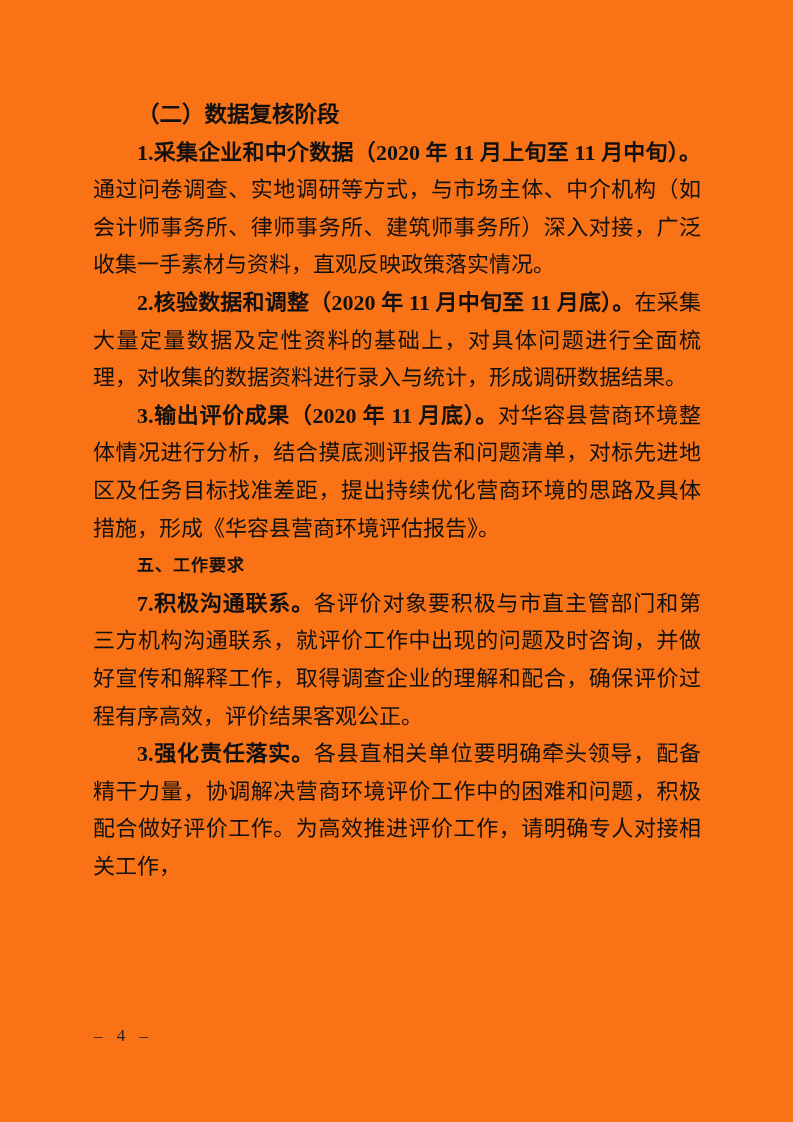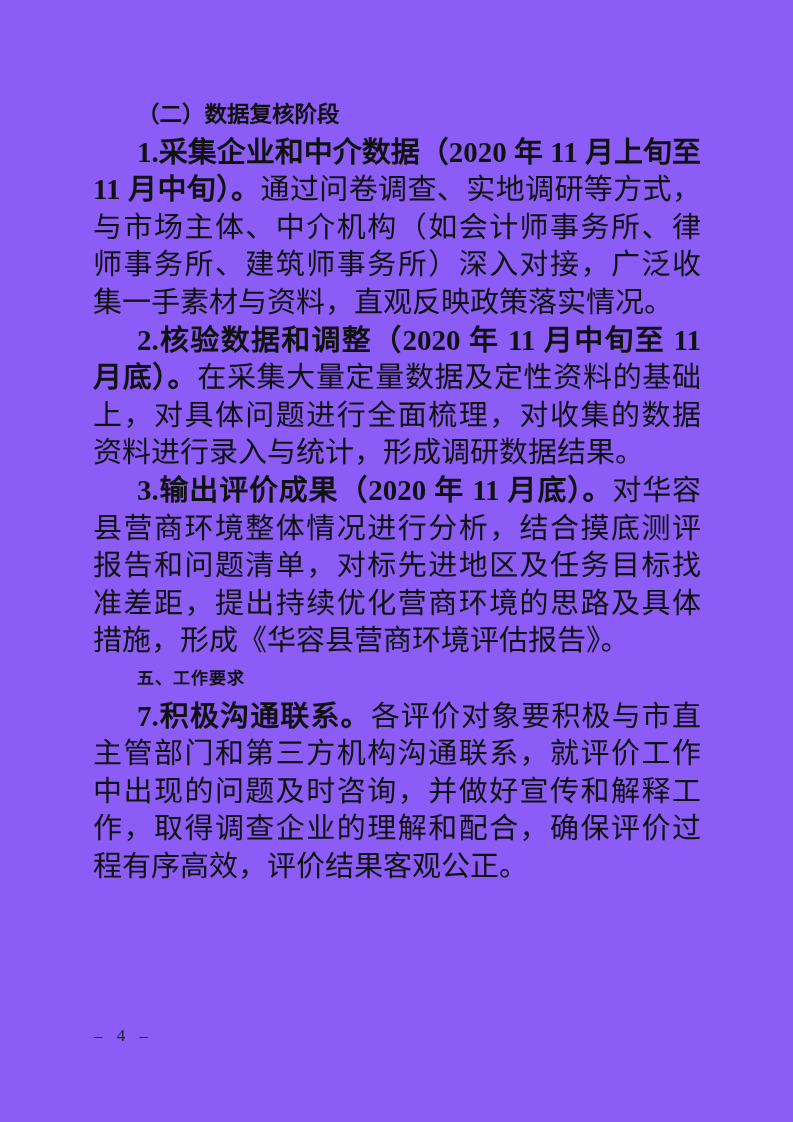"（二）数据复核阶段" .page { background: #8b5cf6 -> #f97316 }
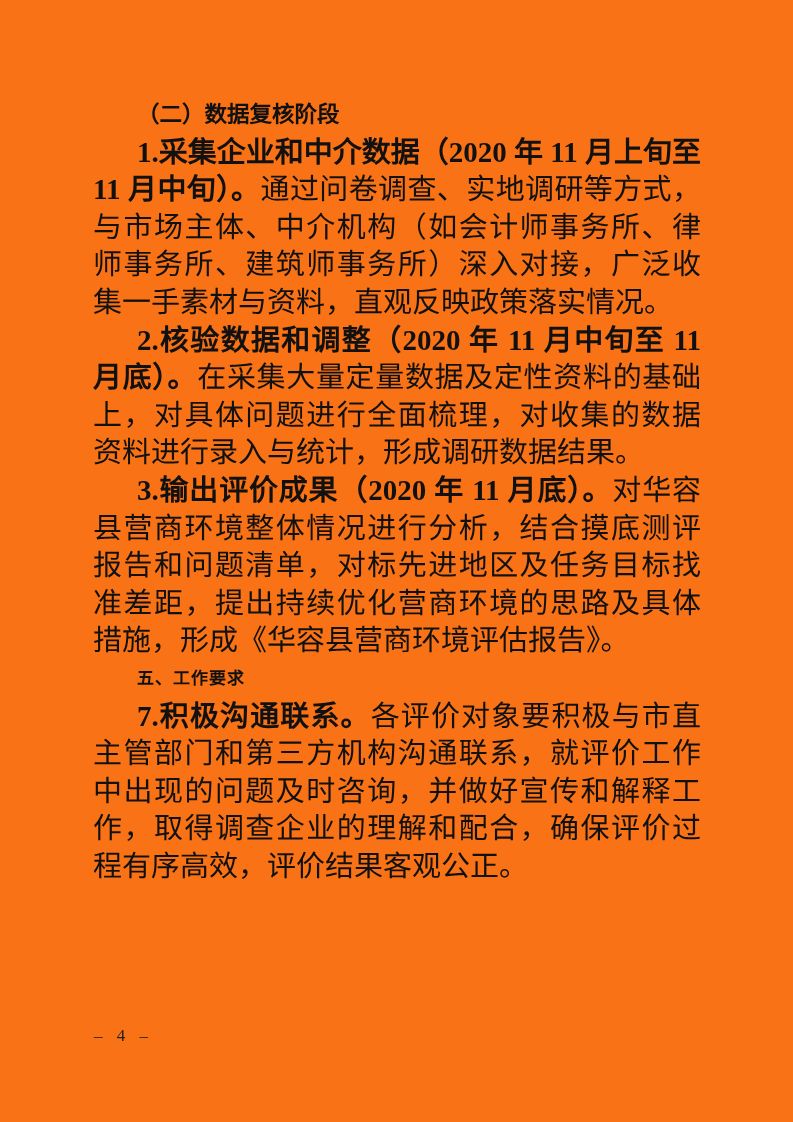"1.采集企业和中介数据（2020 年 11 月上旬至 11" .doc p, .doc h2, .doc h3 { font-size: 29px -> 22px }
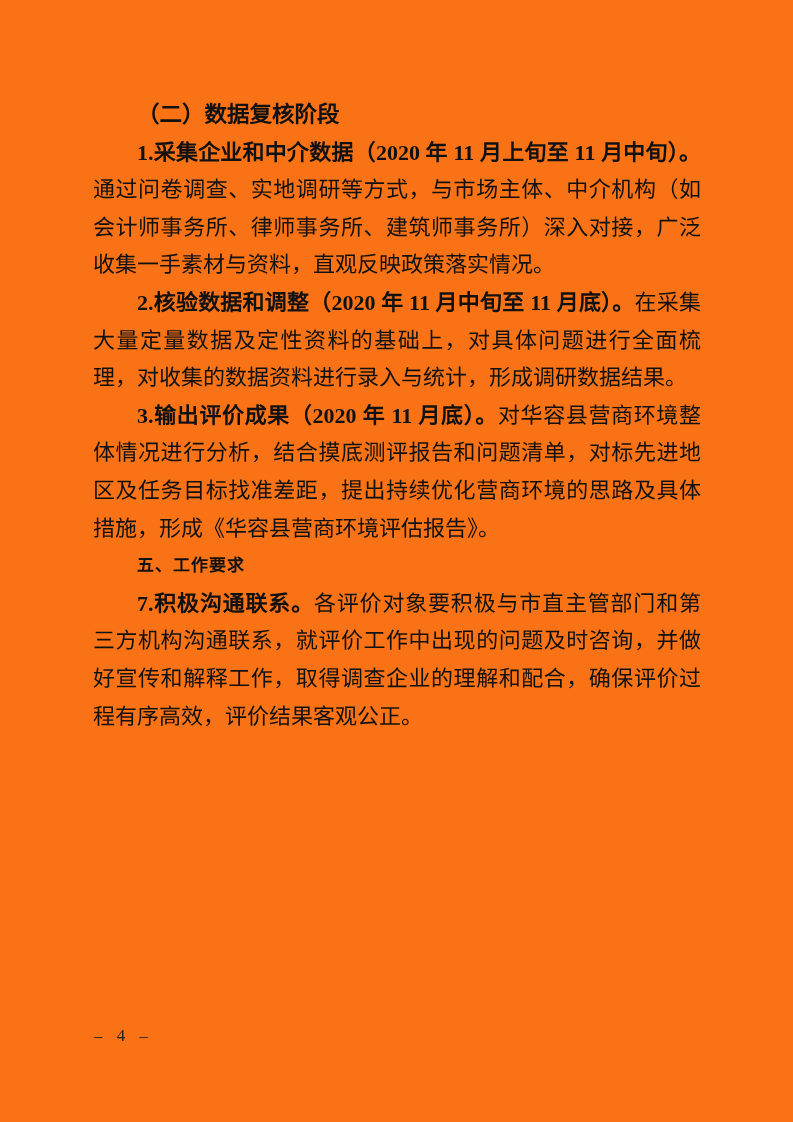"3.强化责任落实。各县直相关单位要明确牵头领导，配备精干力量，协调解决营商环境评" p { html: none -> <p><span>3.强化责任落实。</span><span>各县直相关单位要明确牵头领导，配备精干力量，协调解决营商环境评价工作中的困难和问题，积极配合做好评价工作。为高效推进评价工作，请明确专人对接相关工作，</span></p> }
